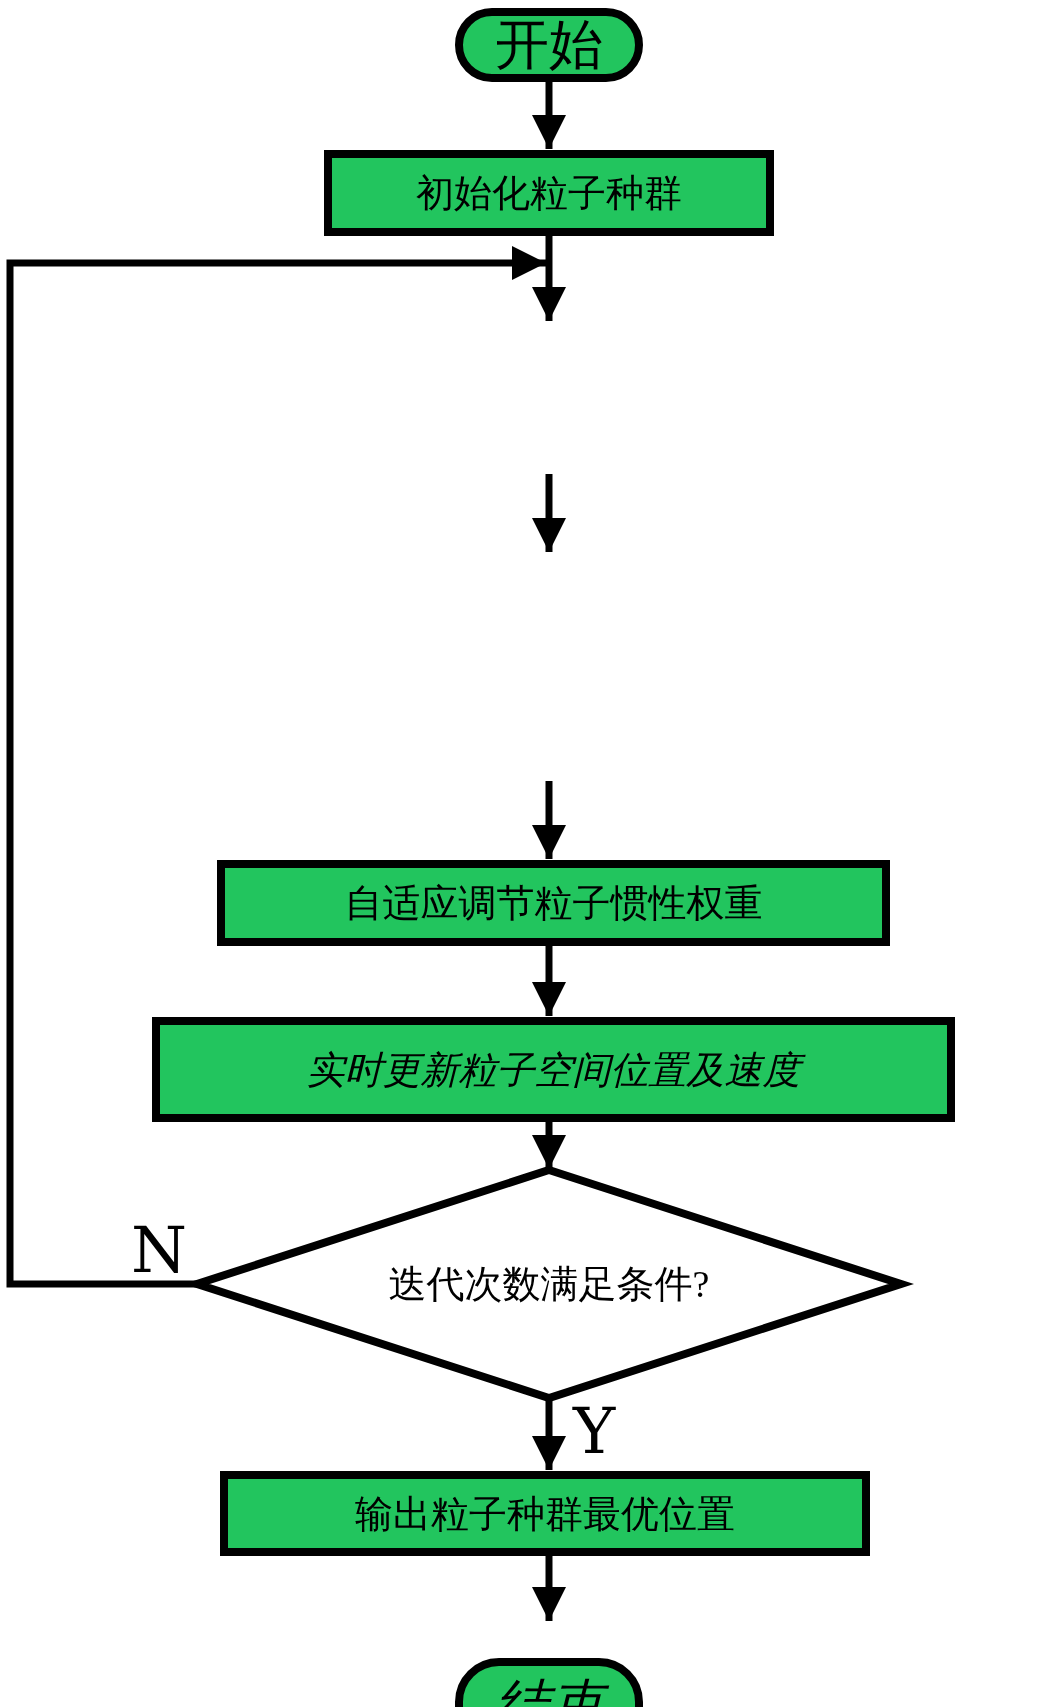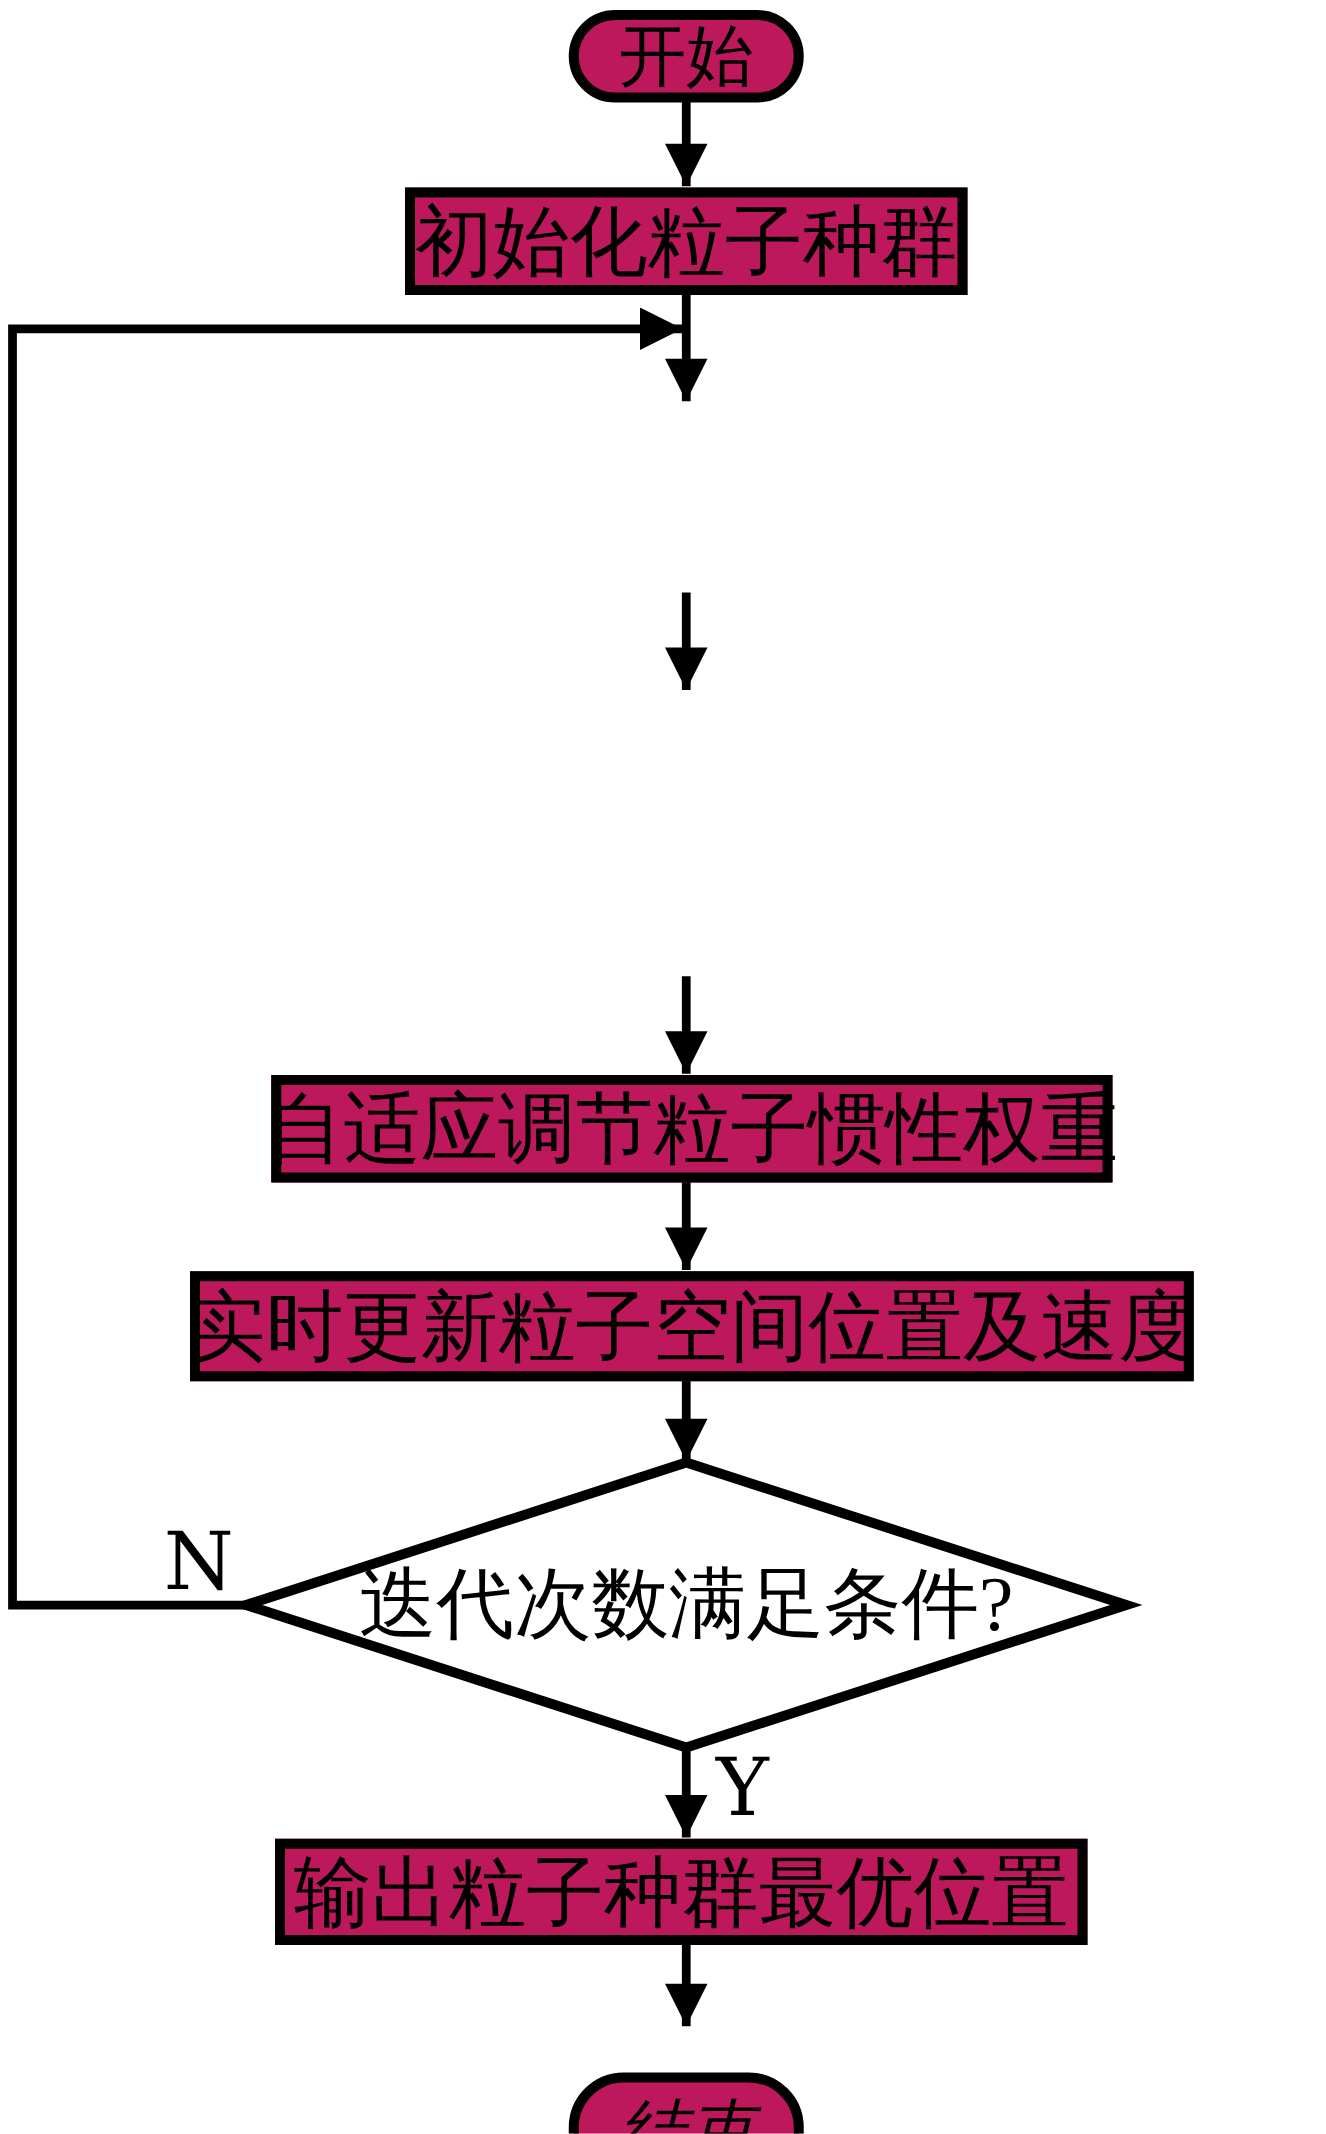"开始" .node { background: #be185d -> #22c55e }
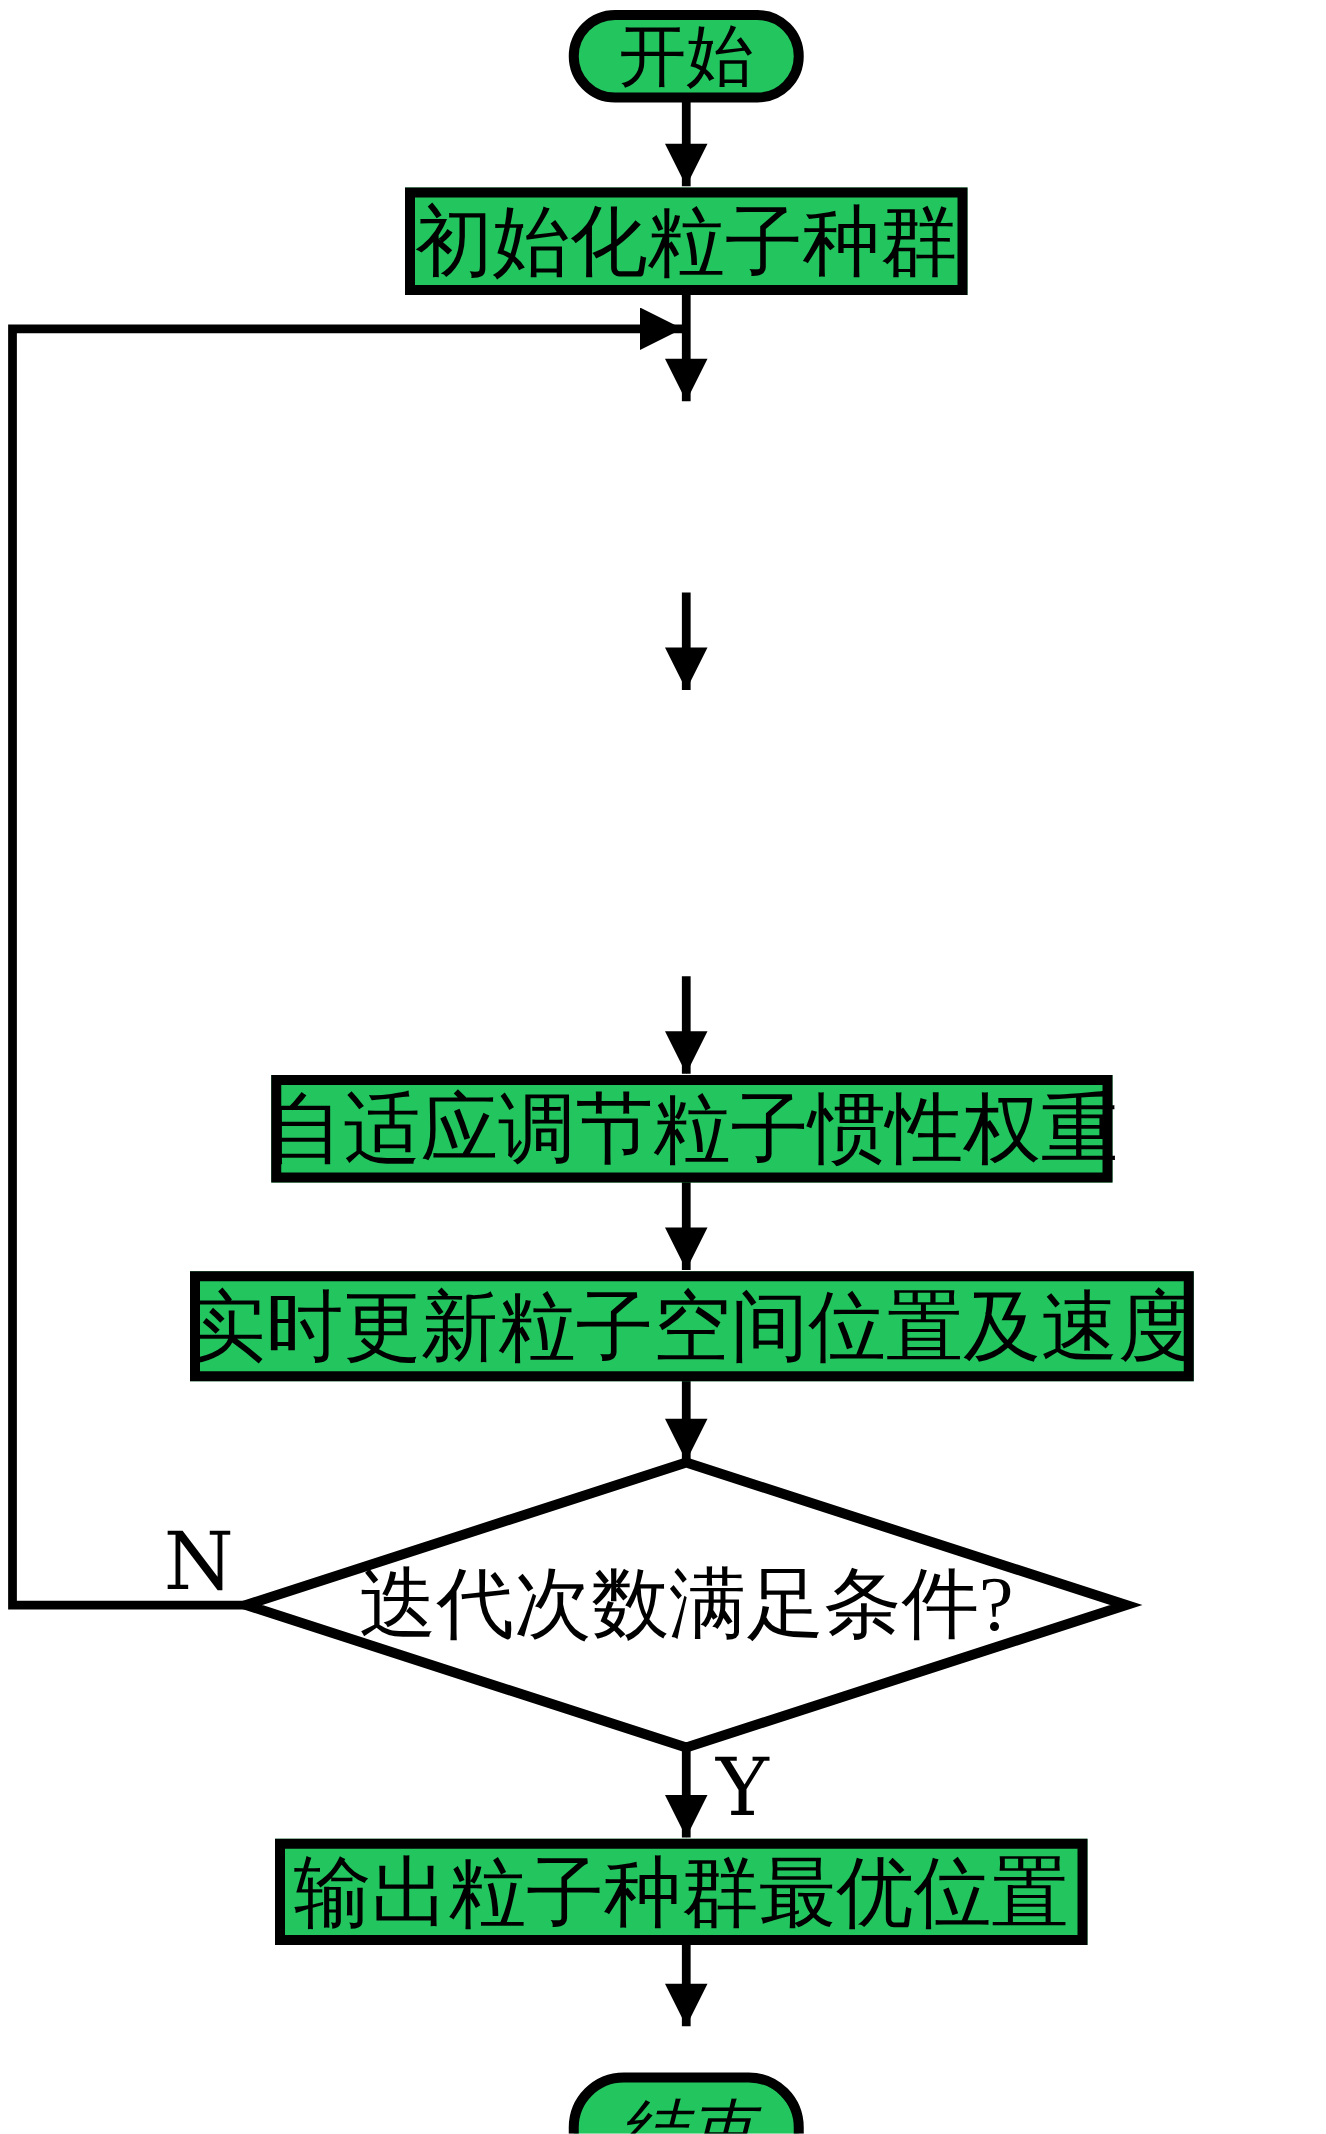"初始化粒子种群" .fs58 { font-size: 62px -> 38px }
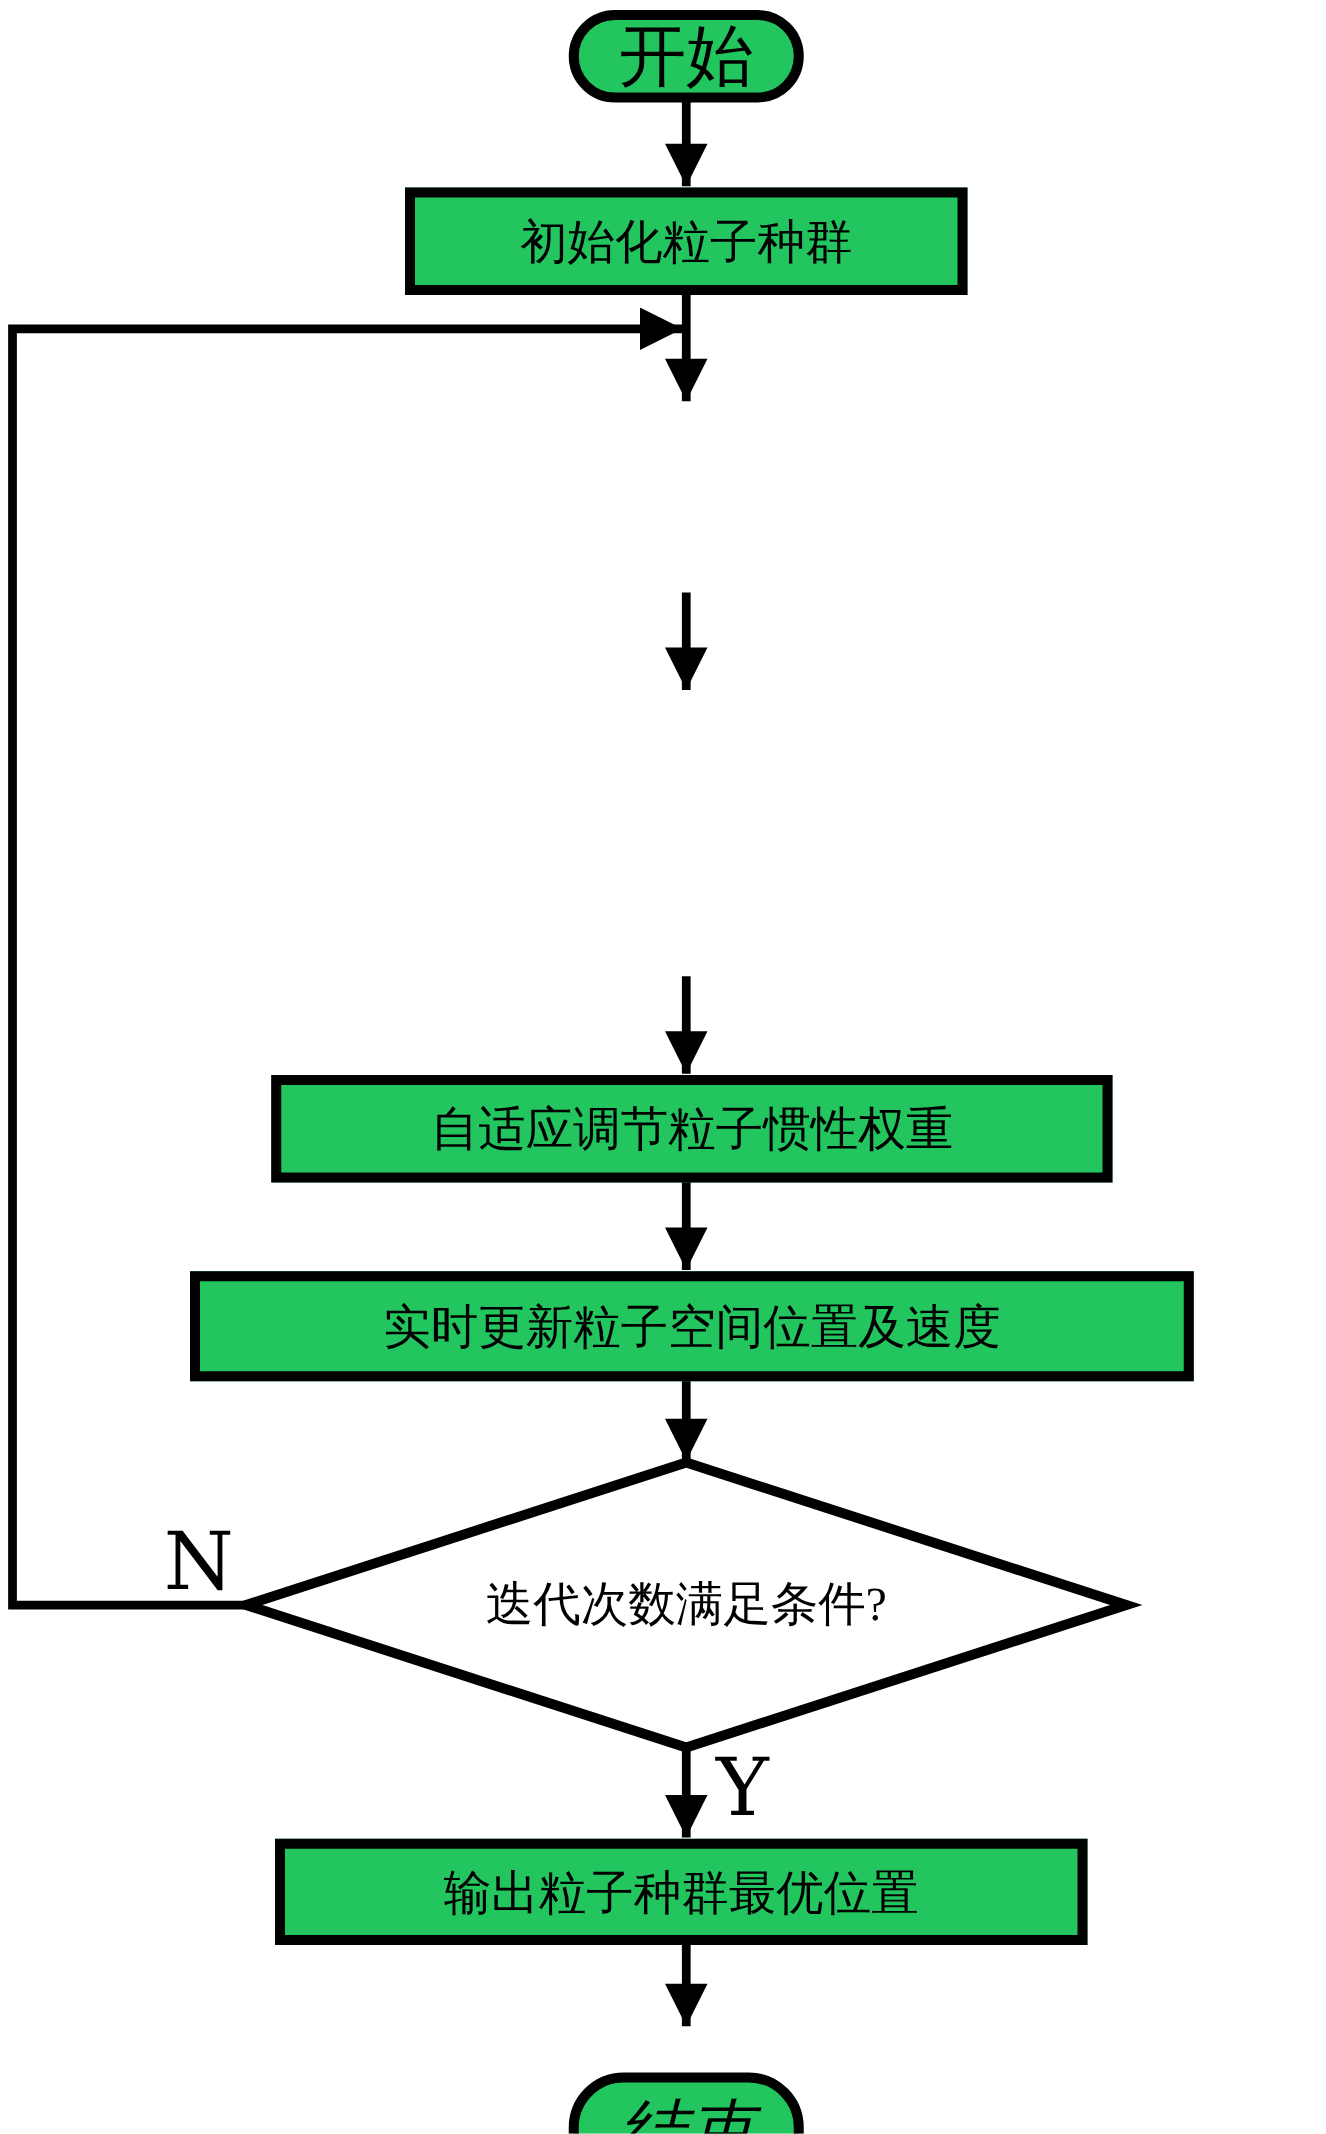"实时更新粒子空间位置及速度" div.node { font-style: none -> italic; height: 88px -> 105px }
